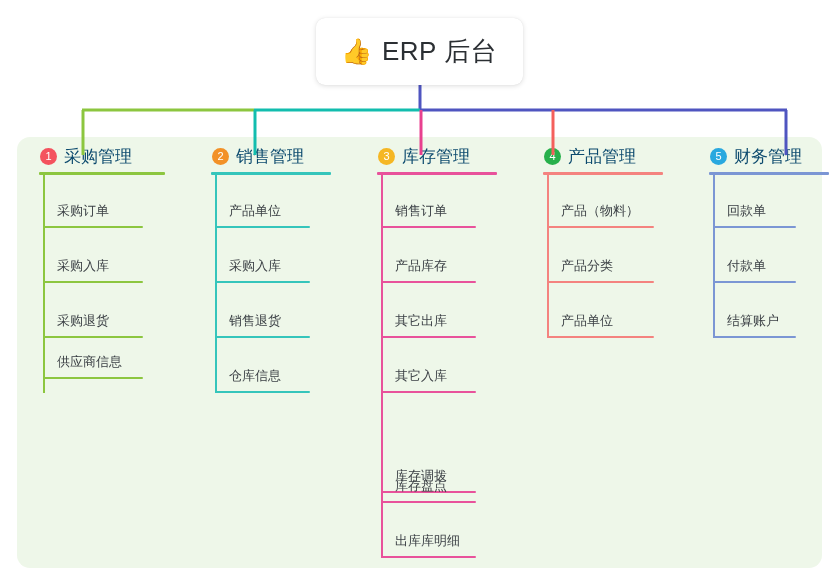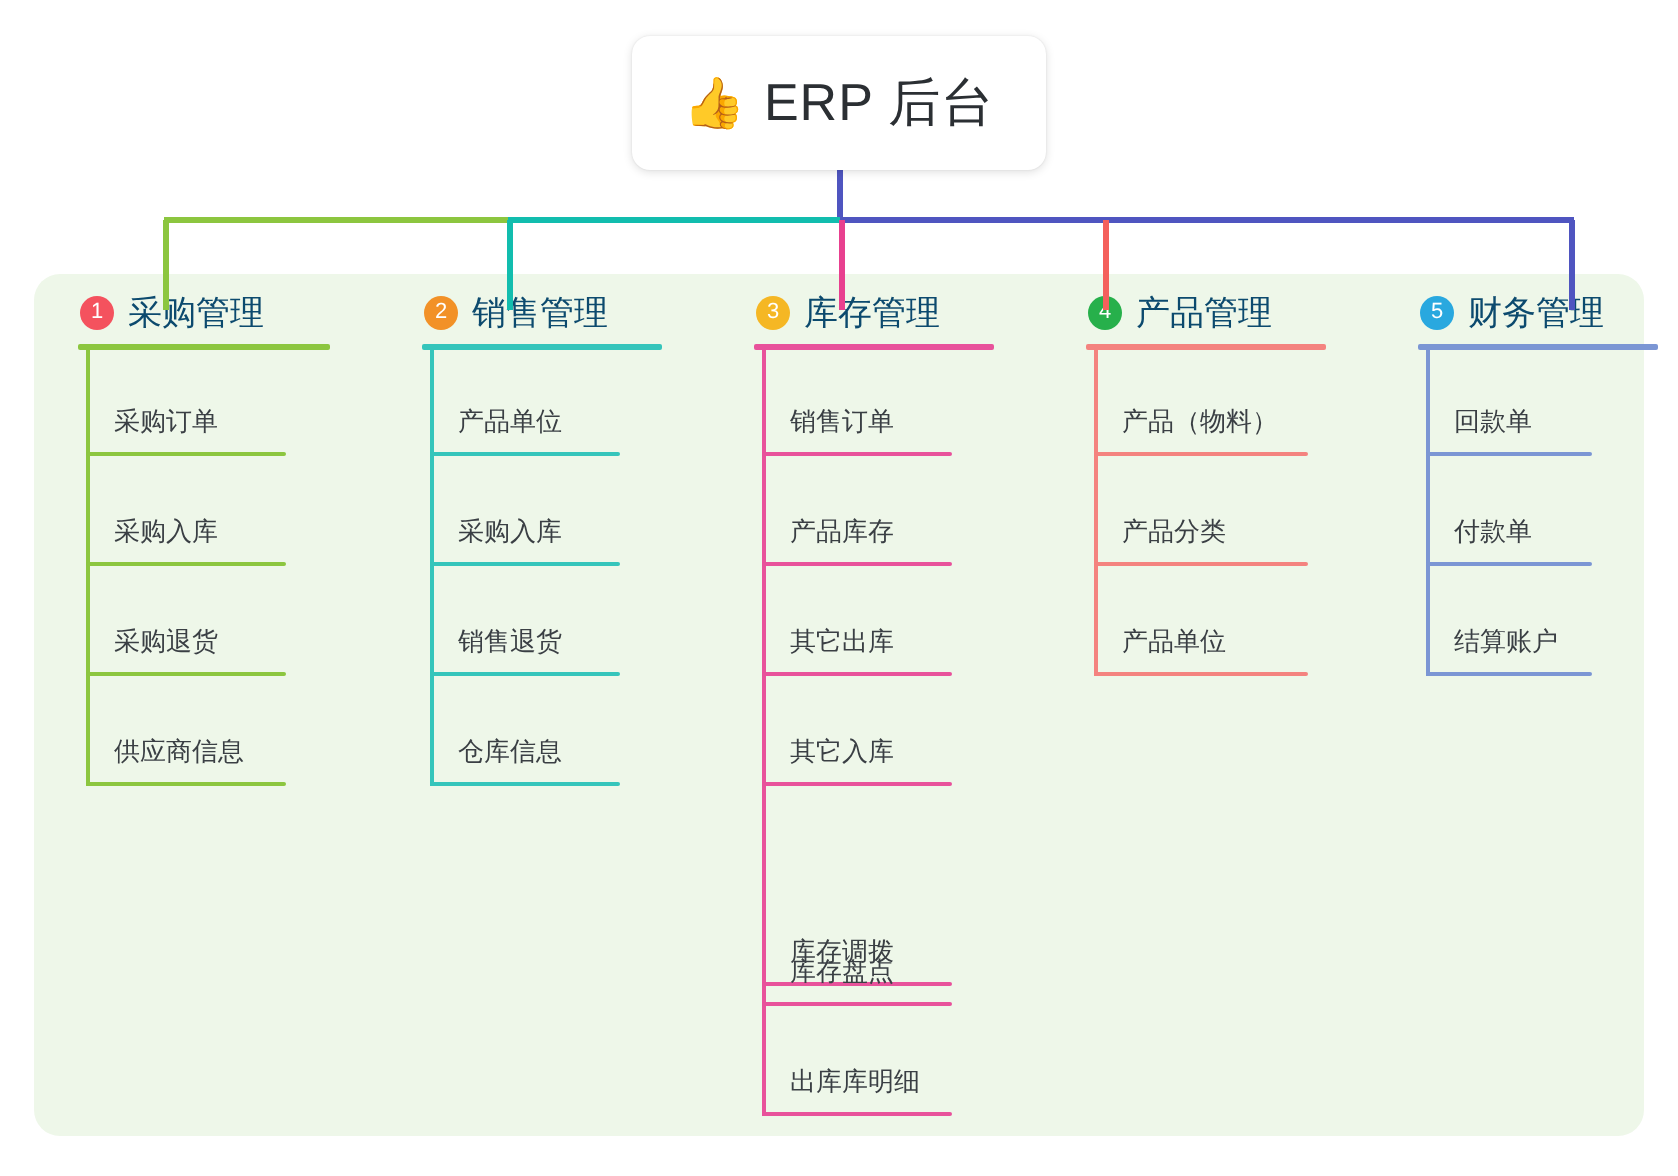"供应商信息" div.sub-item { top: 201px -> 187px }
